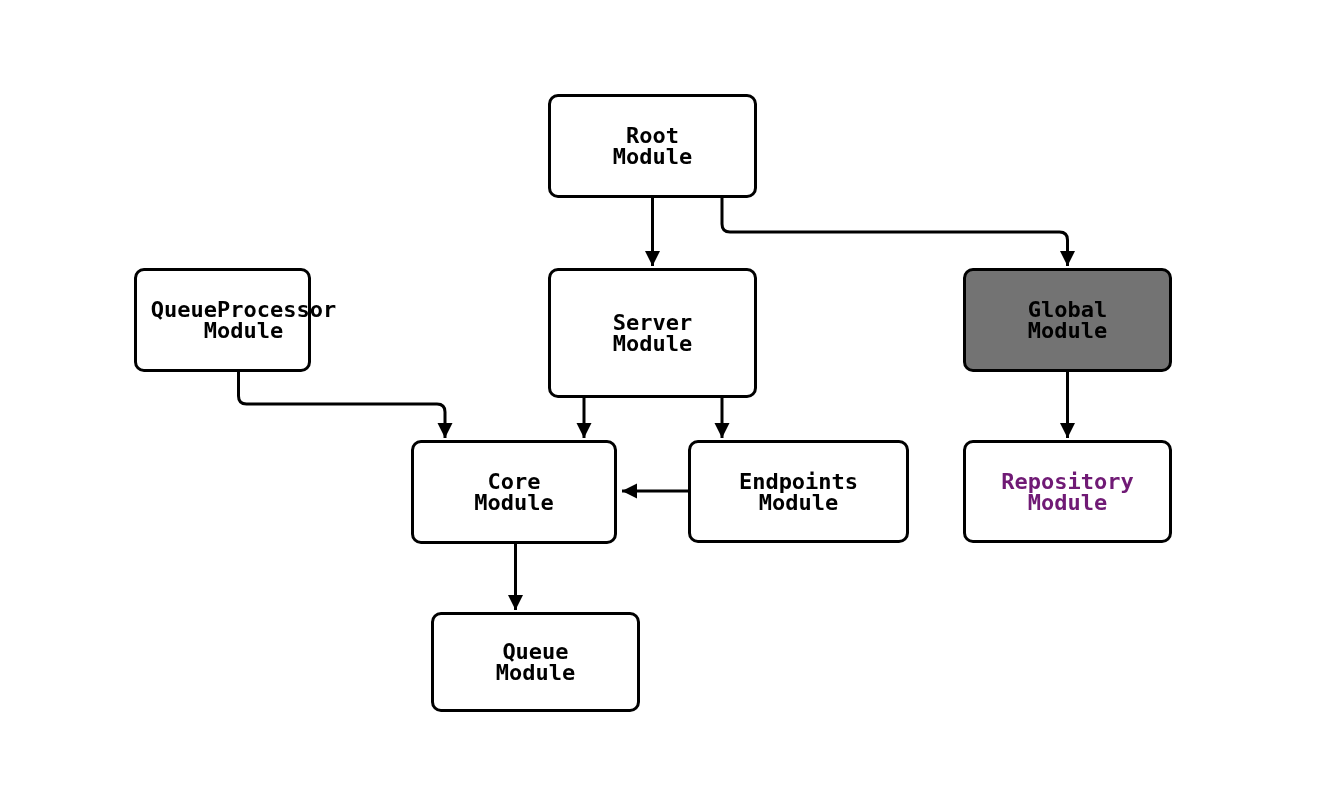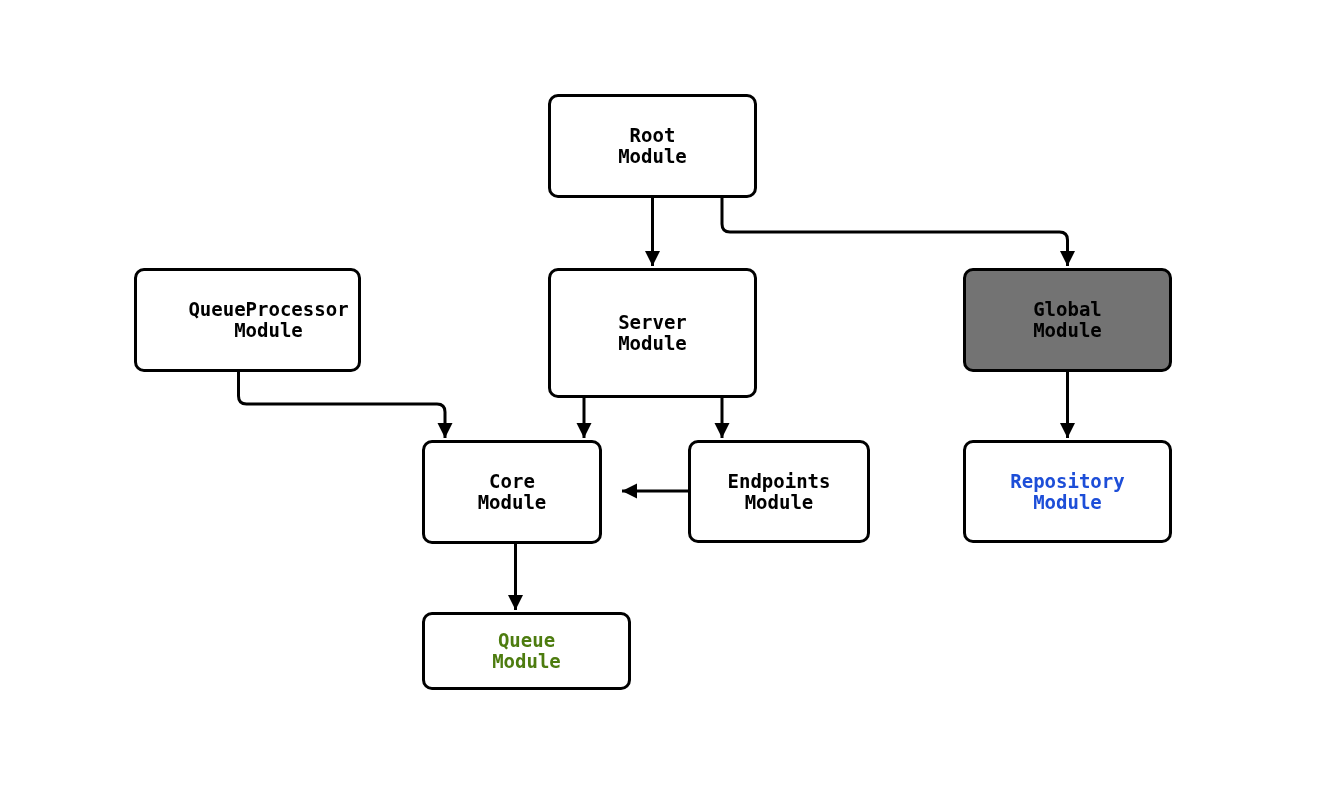"Root" .node { font-size: 19px -> 22px }
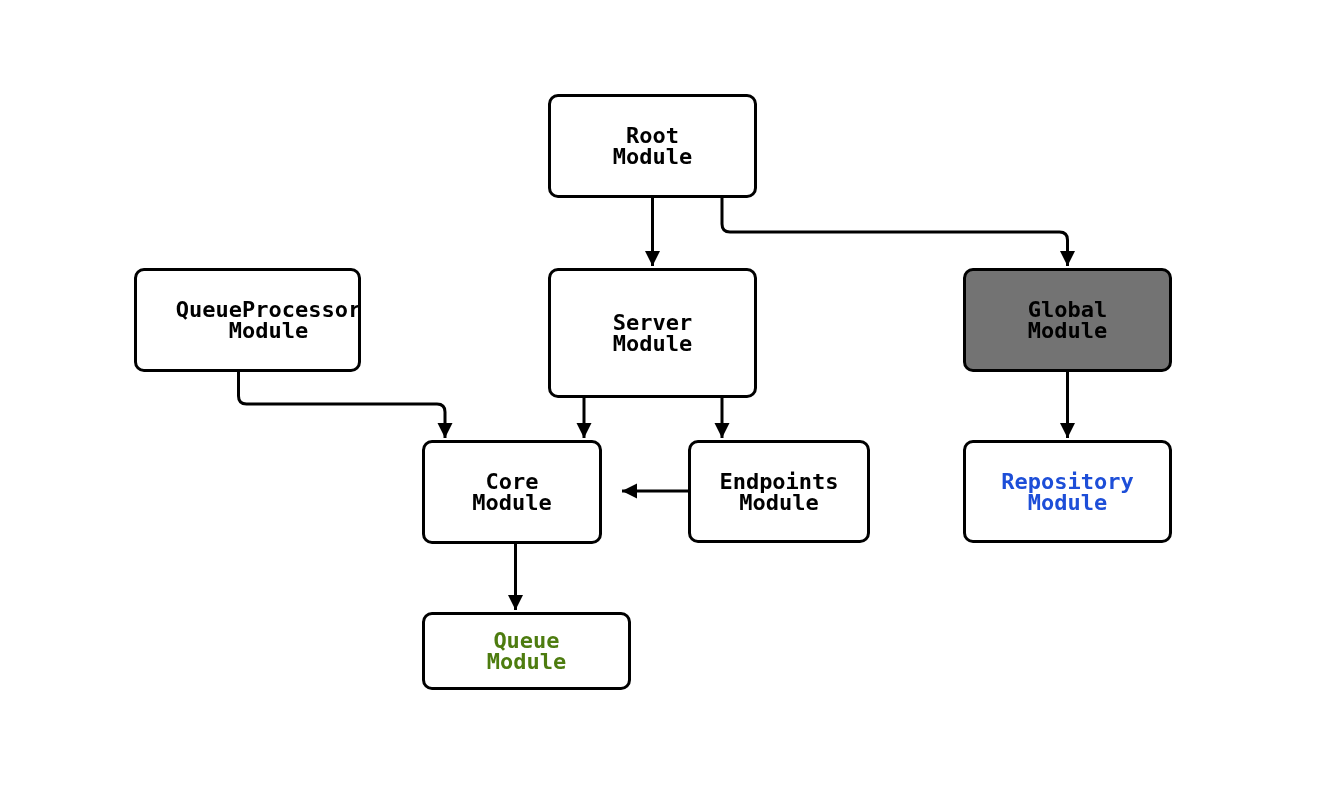"QueueProcessor" div.node { width: 227px -> 177px }
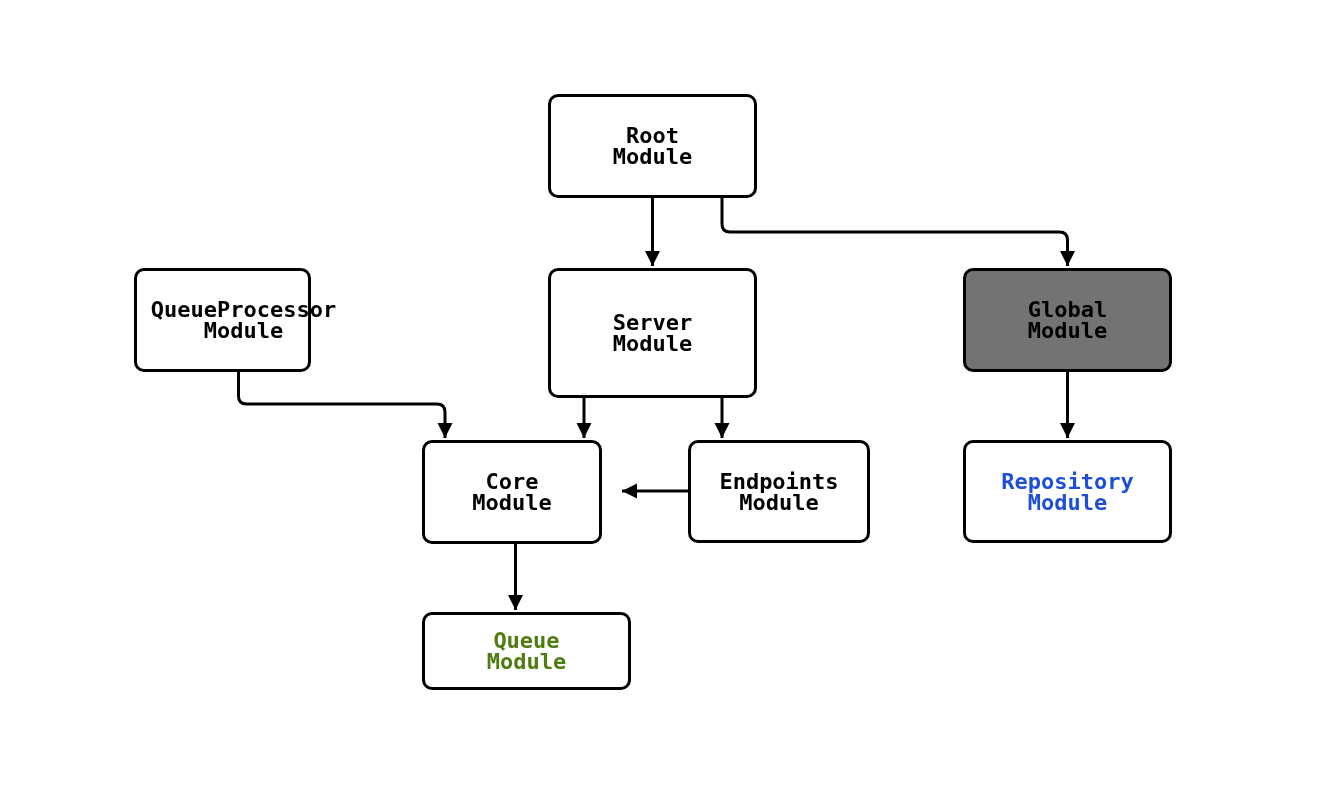"Core" div.node { left: 422px -> 411px; width: 180px -> 206px }
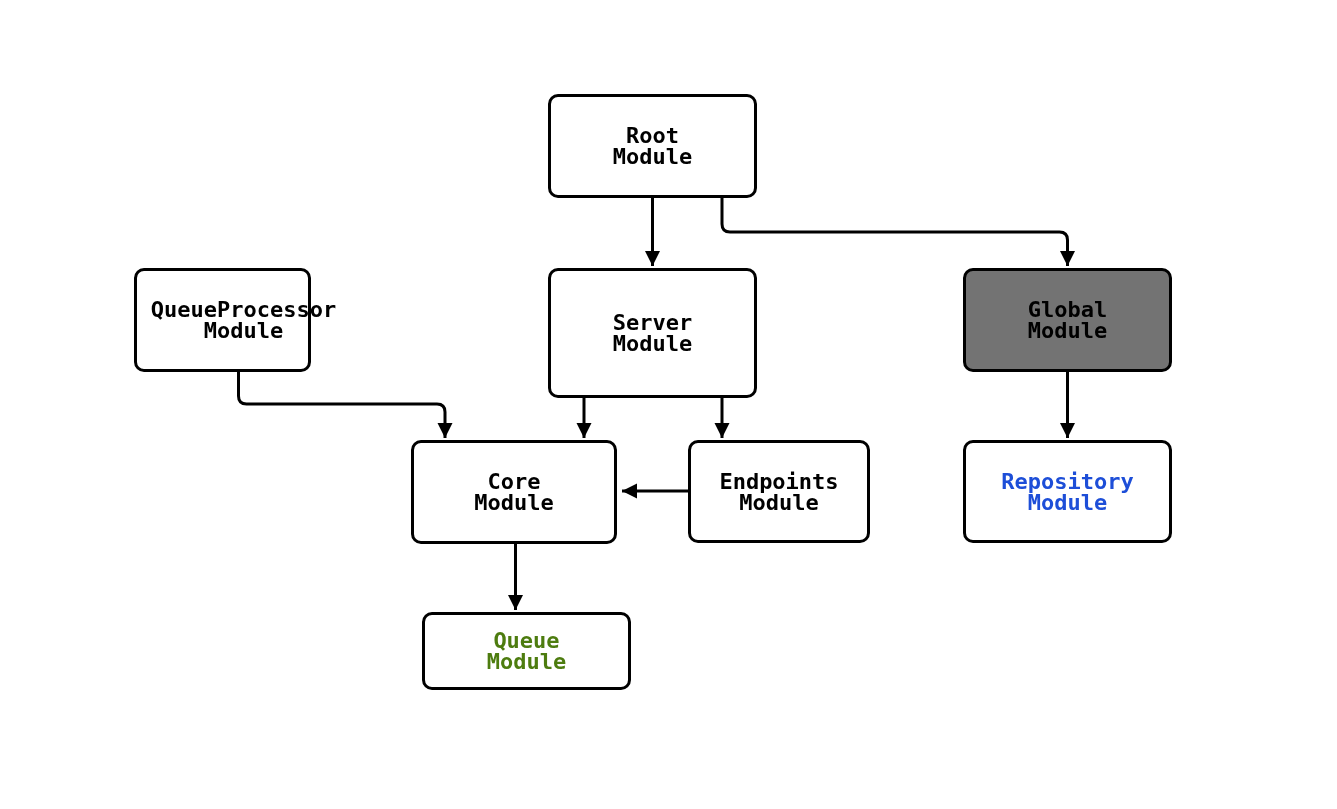"Endpoints" div.node { width: 182px -> 221px }
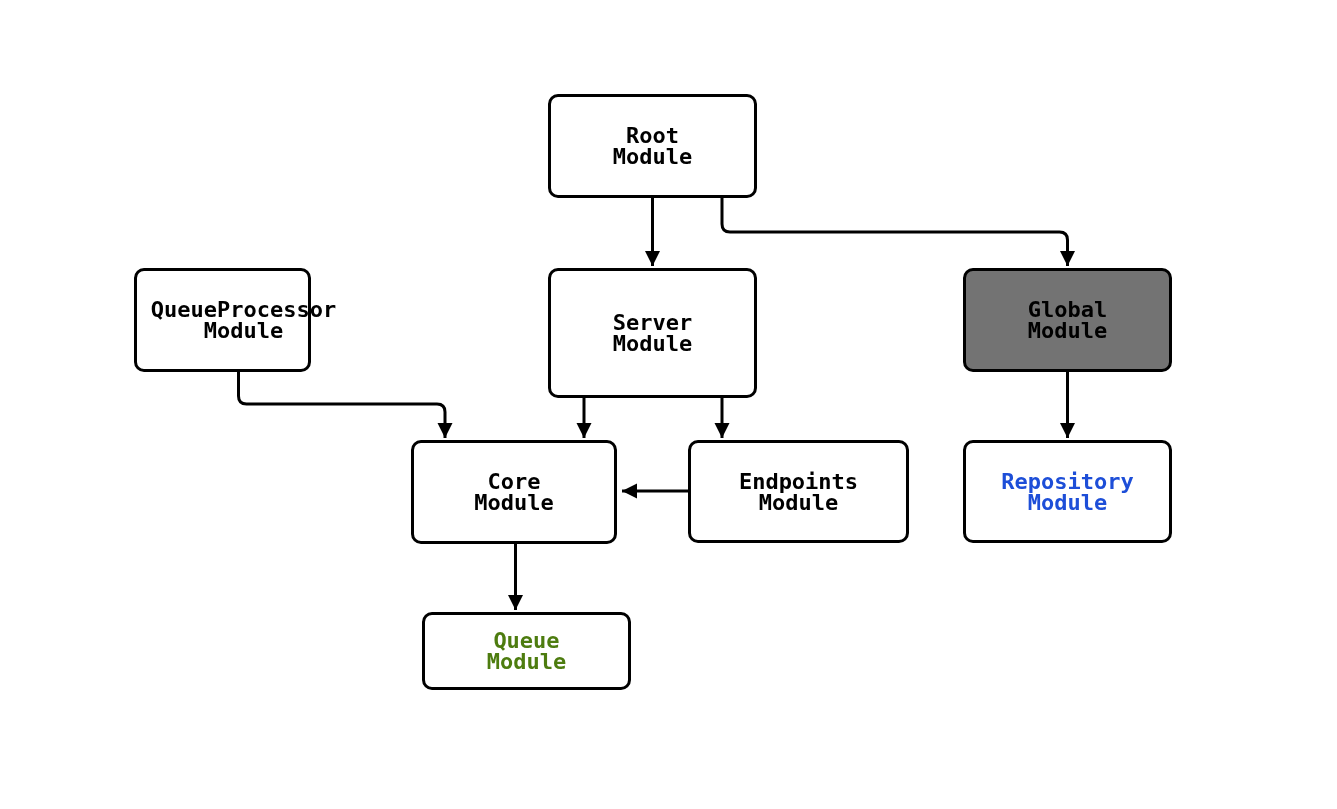"Repository" div.node { color: #1d4ed8 -> #701a75 }
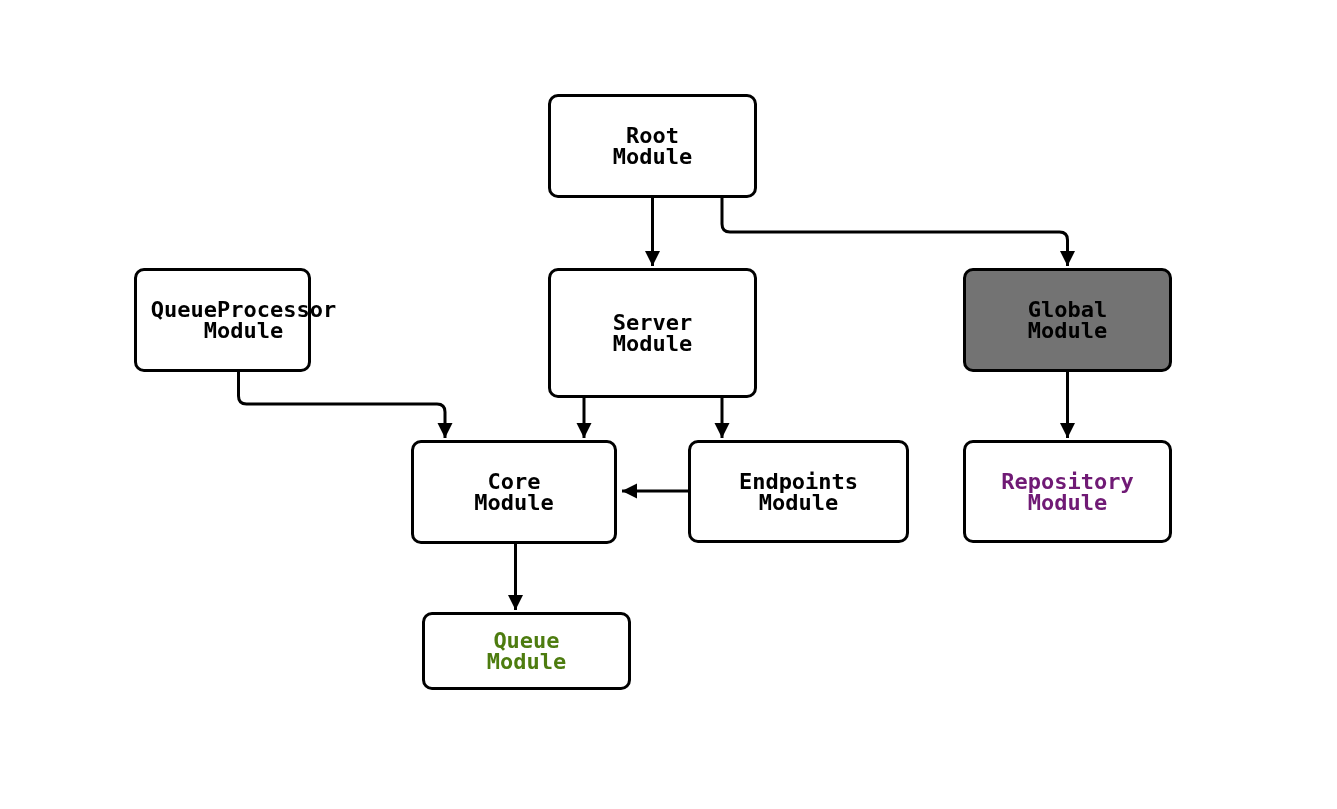"Queue" div.node { color: #4d7c0f -> #000000; height: 78px -> 100px; left: 422px -> 431px }
